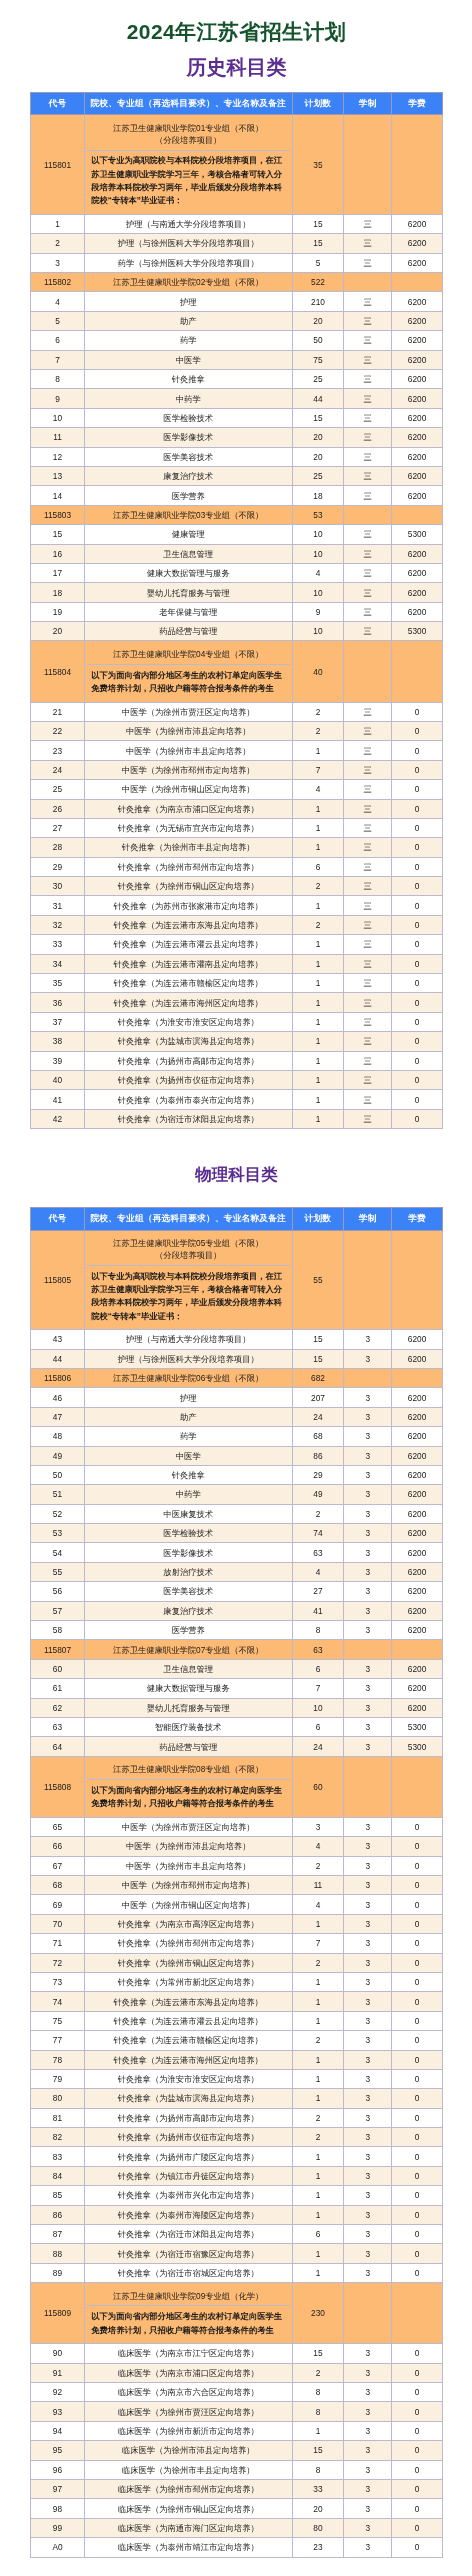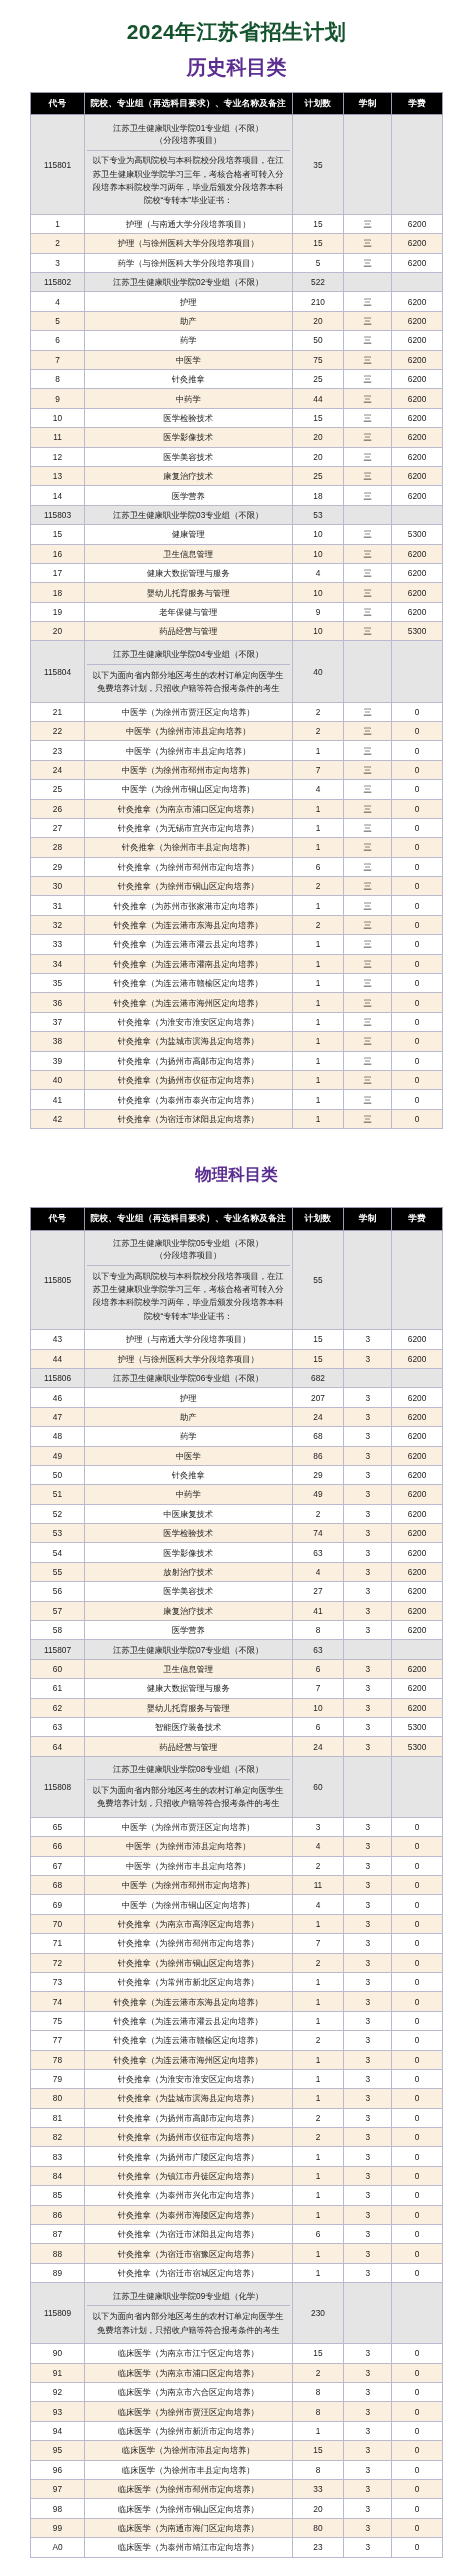"代号" table.plan th { background: #000000 -> #3b82f6 }
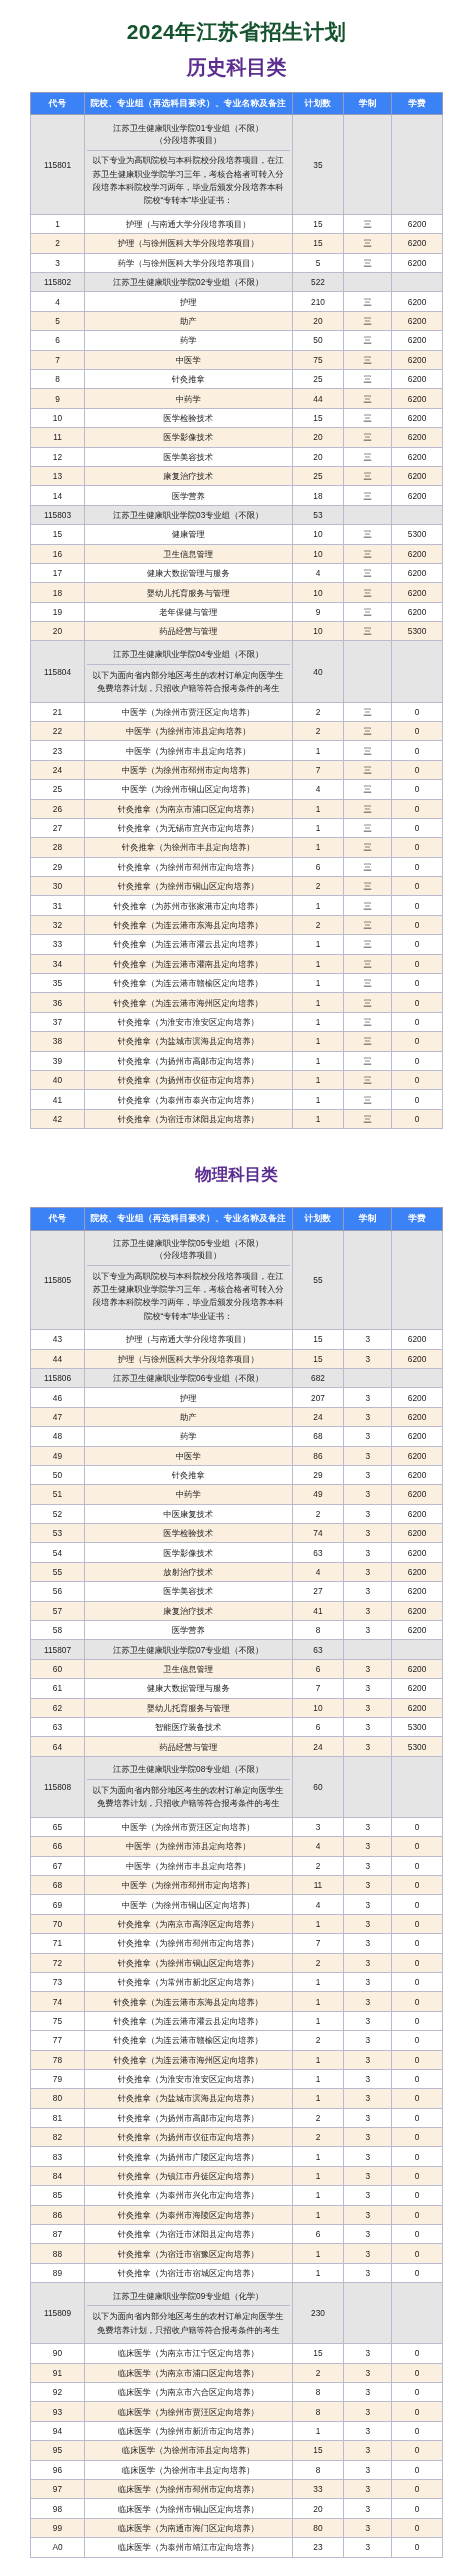"江苏卫生健康职业学院01专业组（不限）" tr.row-group td { background: #e5e5e5 -> #fdba74 }
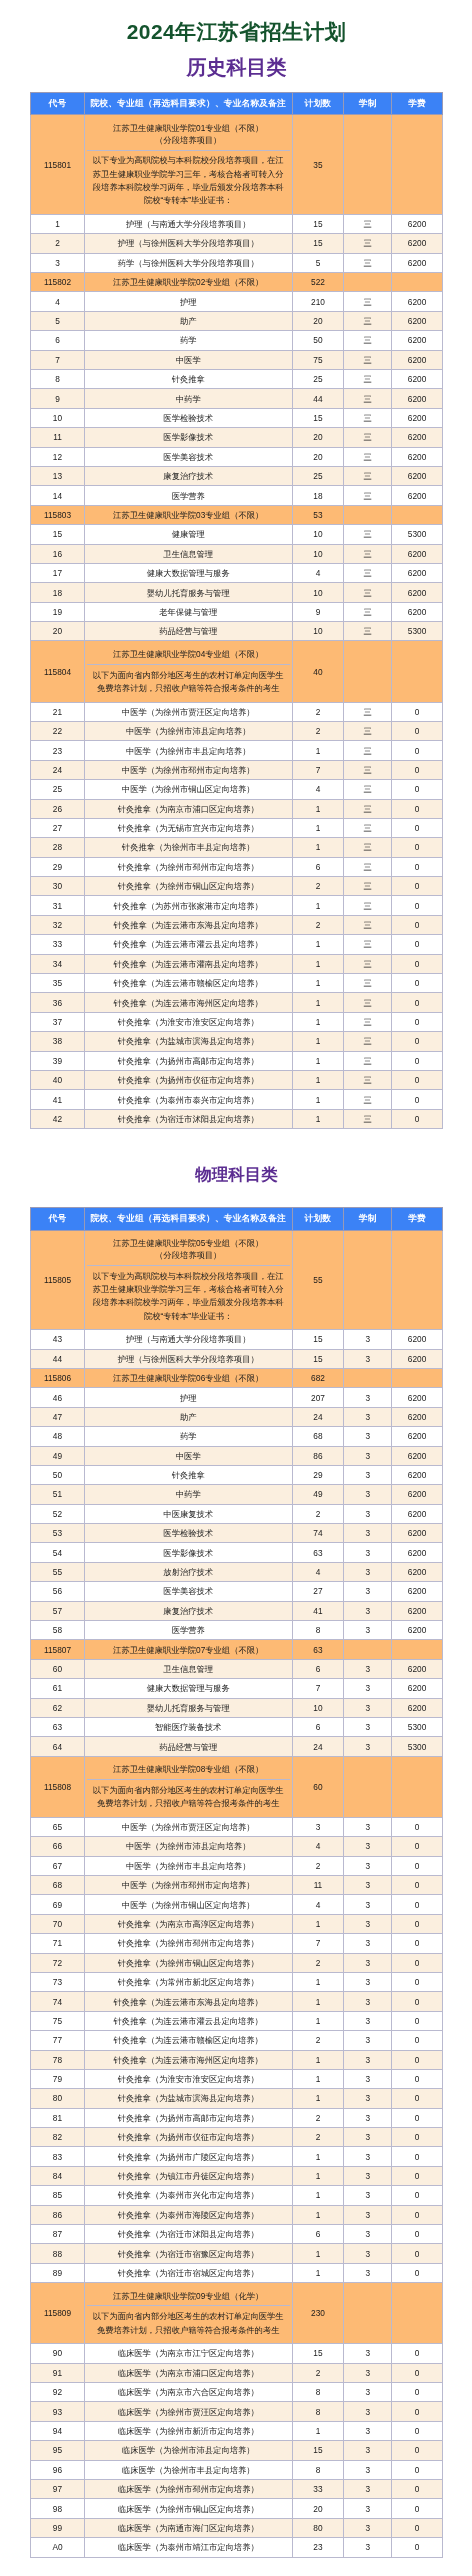"以下专业为高职院校与本科院校分段培养项目，在江苏卫生健康职业学院学习三年，考核合" .group-note { font-weight: none -> bold; text-align: center -> left }
